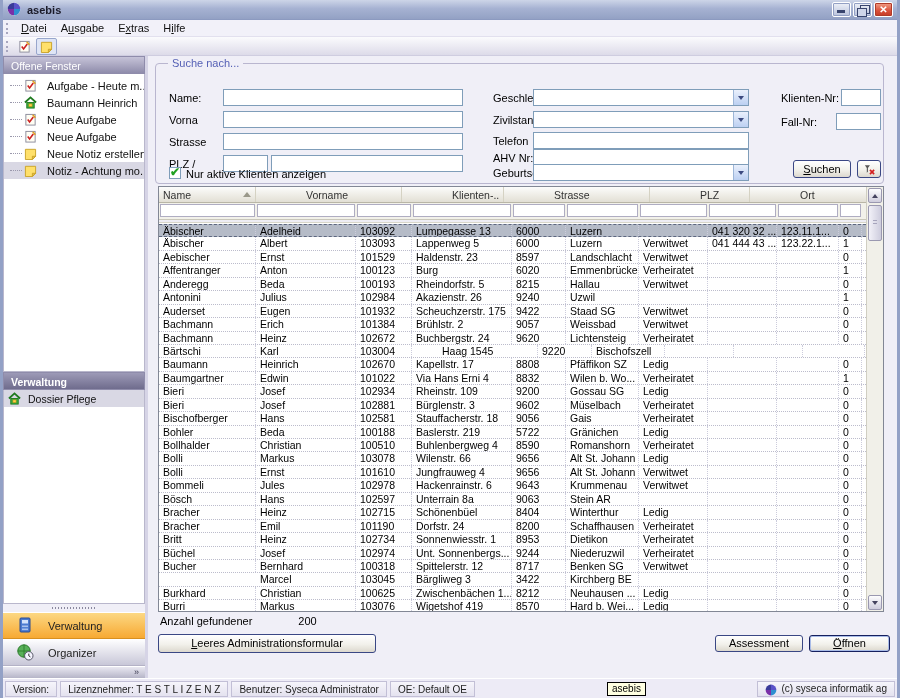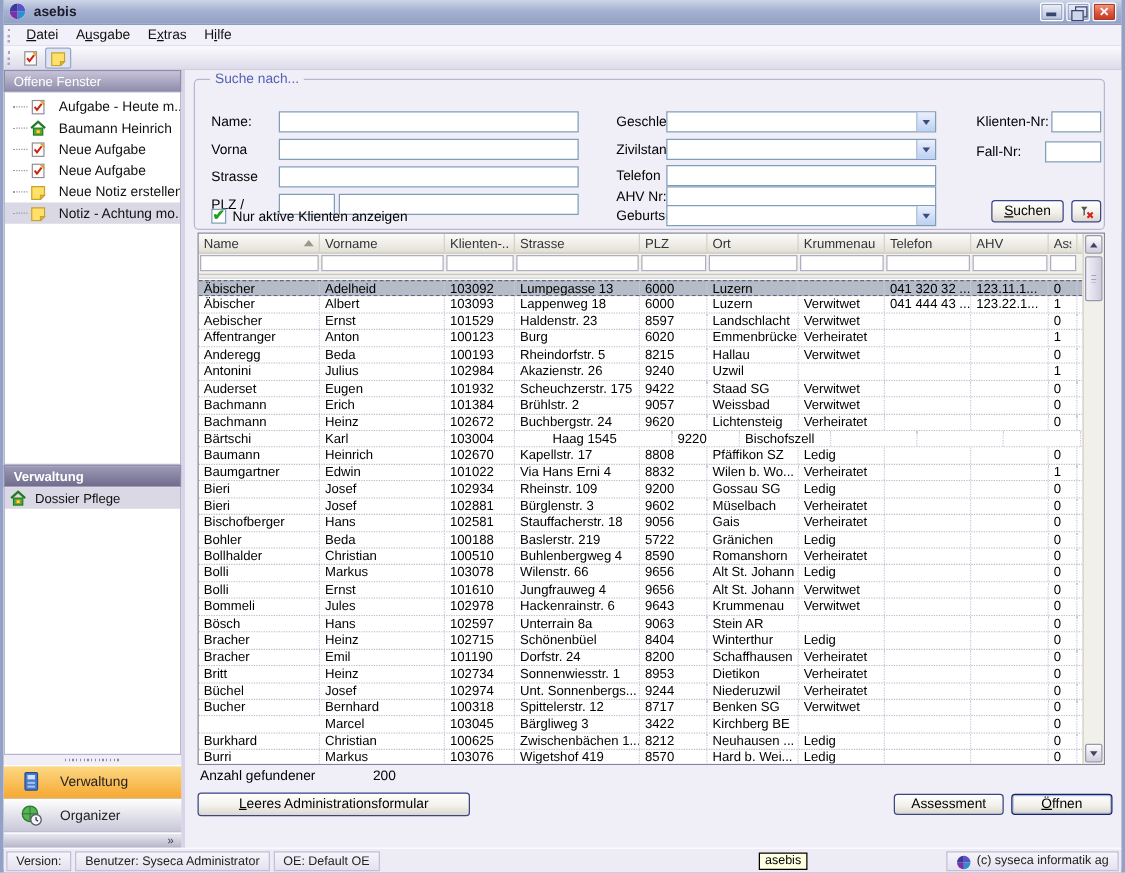"Name" .thead { gap: none -> 46px }
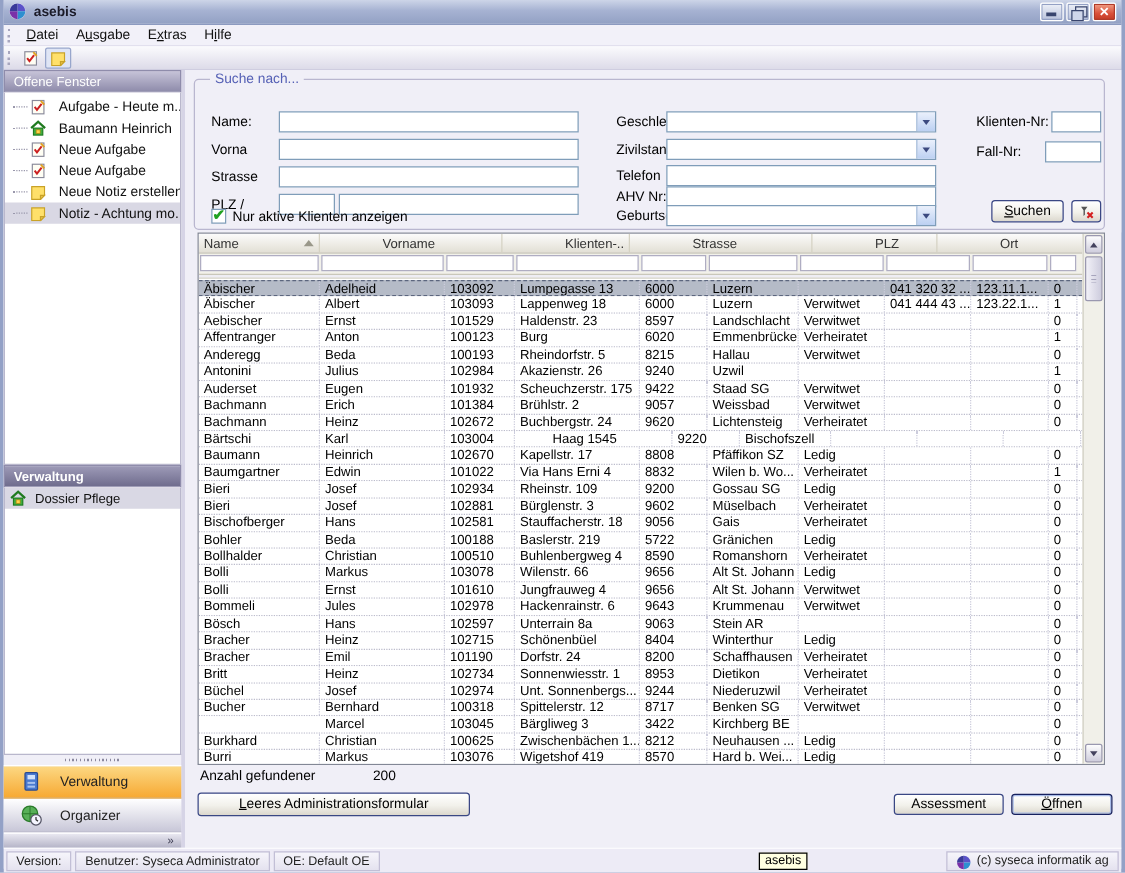"Lappenweg 18" div.td { text: 18 -> 5 }
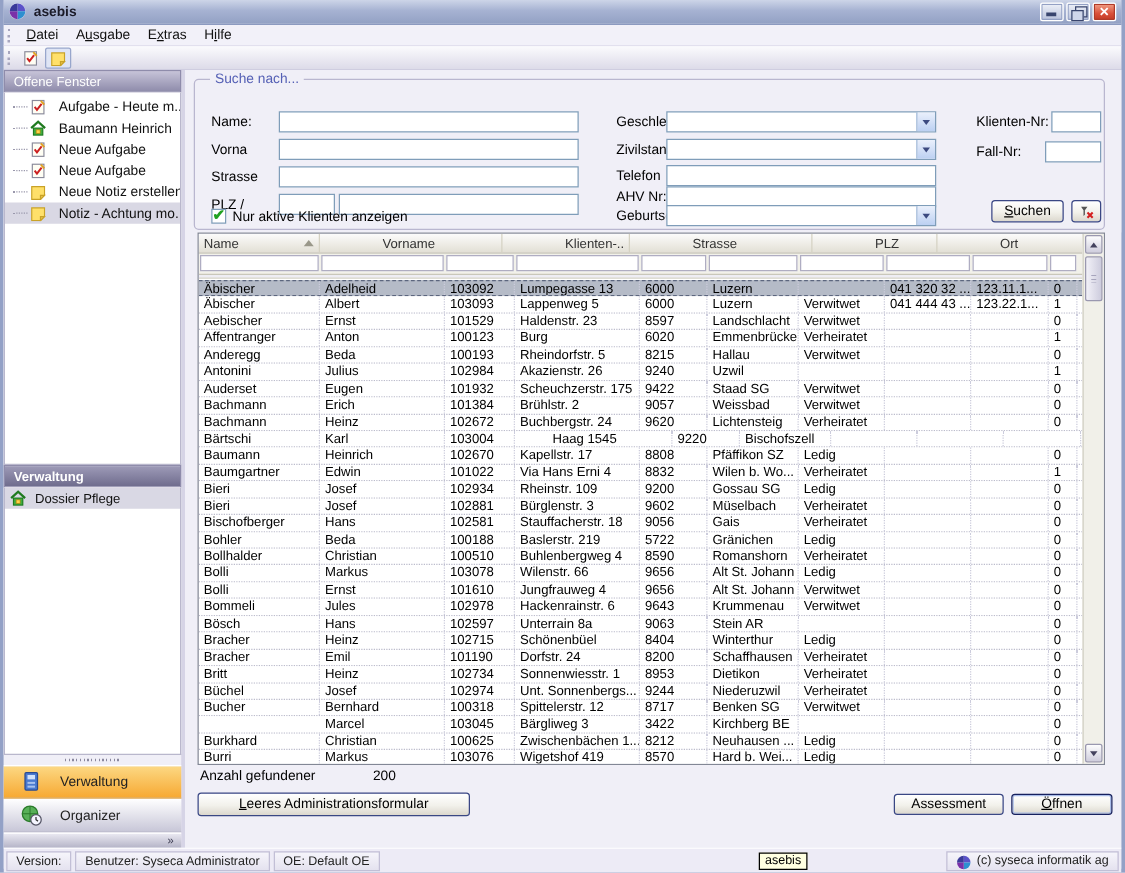"Lizenznehmer: T E S T" div.sb-sec { html: none -> <div>Lizenznehmer: T E S T L I Z E N Z</div> }
